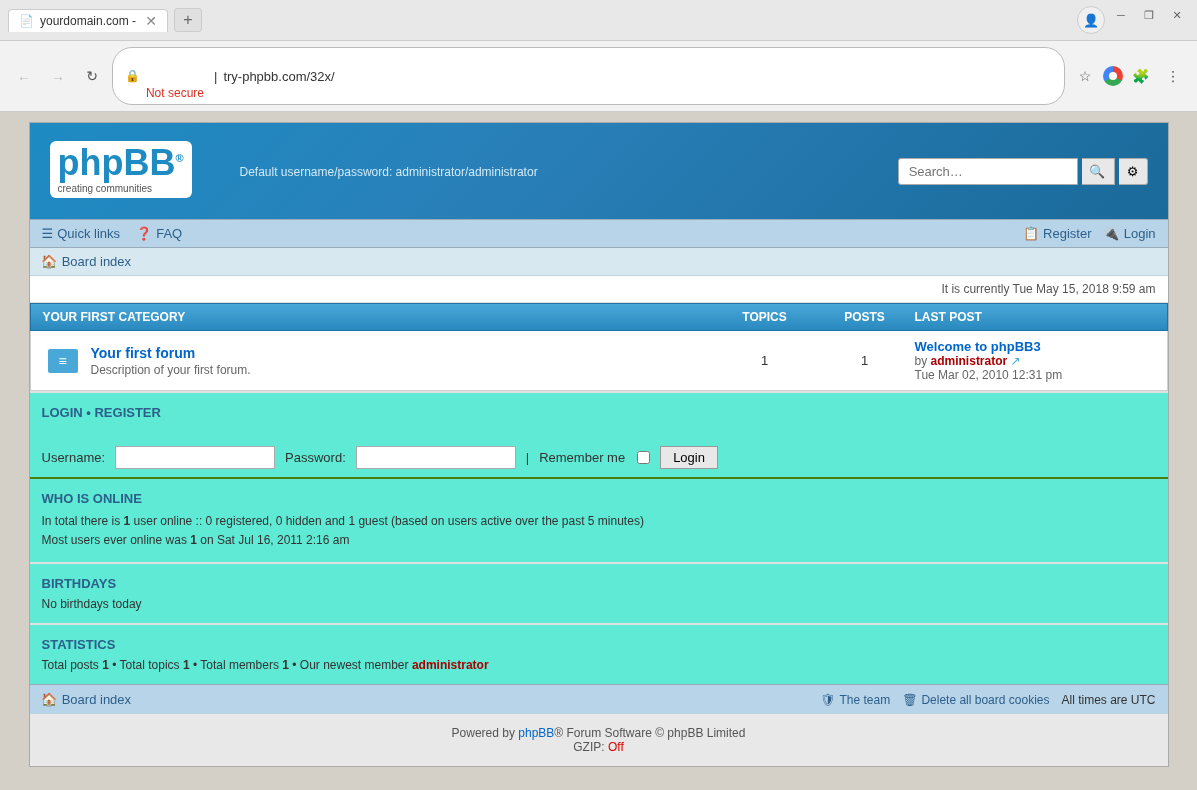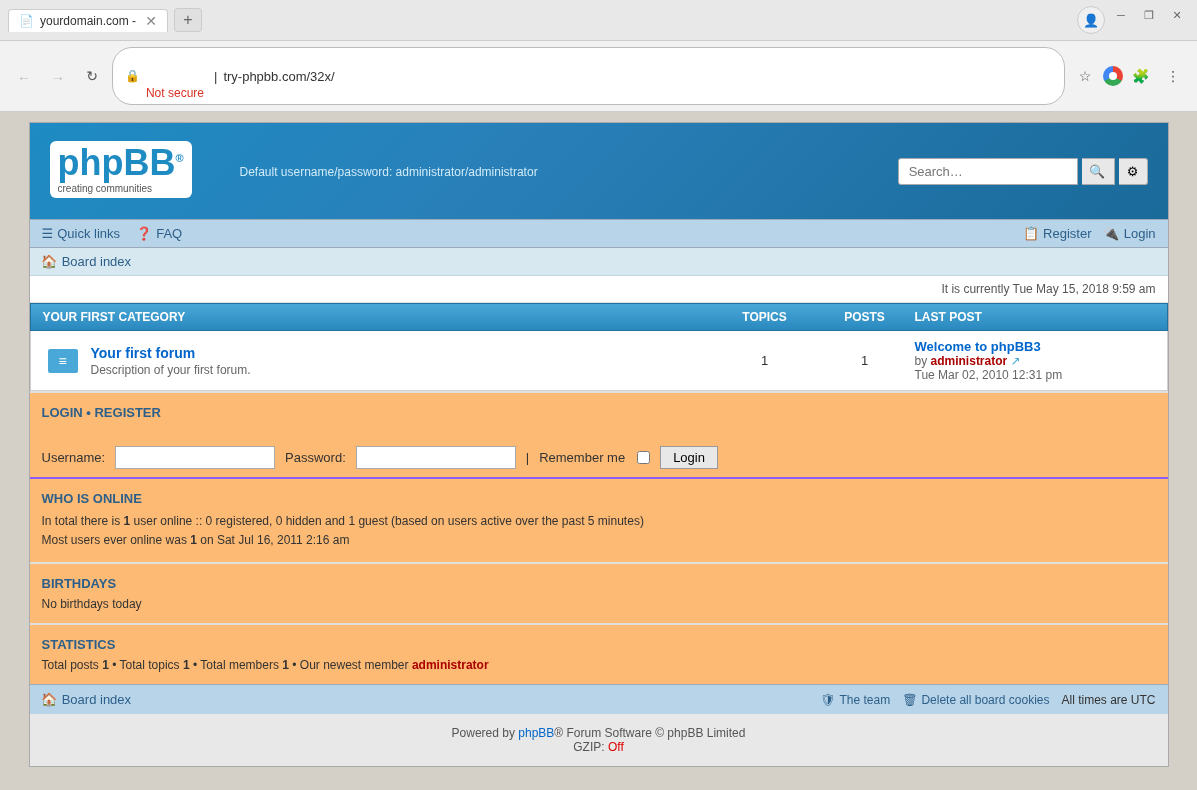"It is currently Tue May" .content-area { background: #fdba74 -> #5eead4 }
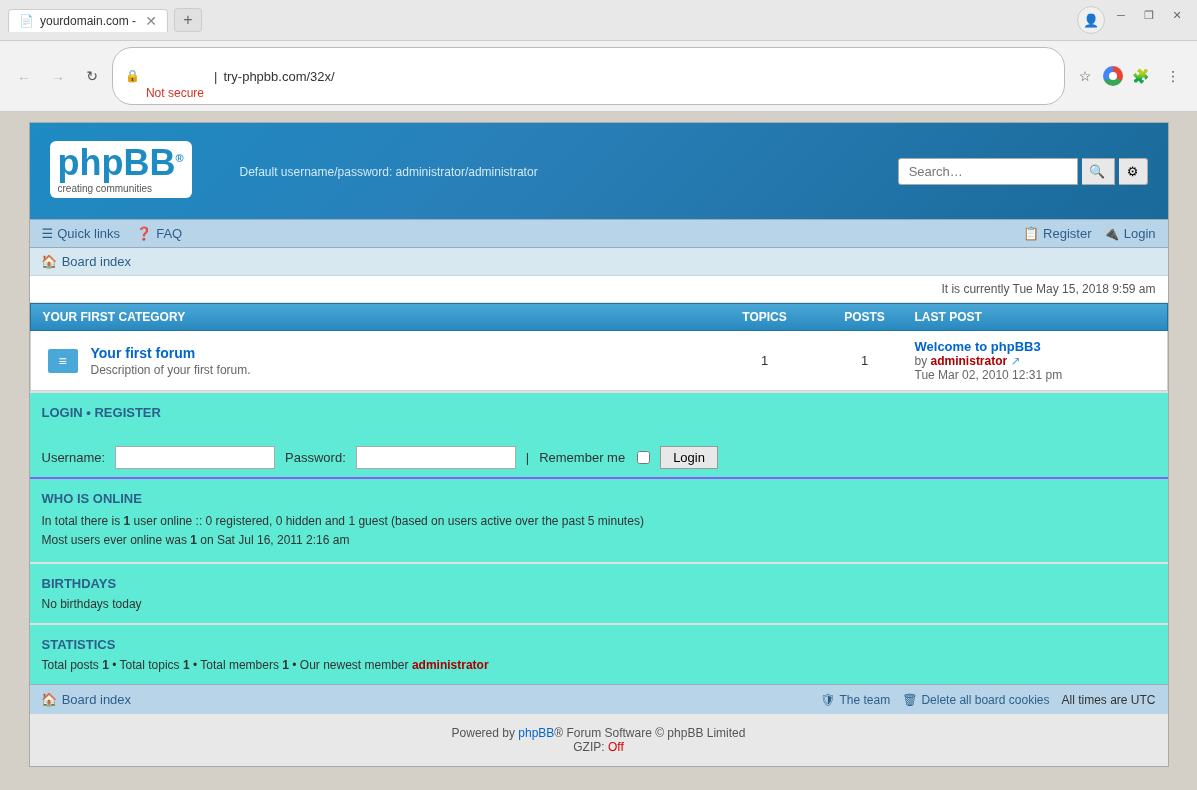"WHO IS ONLINE" .wio-section { border-top: 2px solid #8b5cf6 -> 2px solid #4d7c0f }
